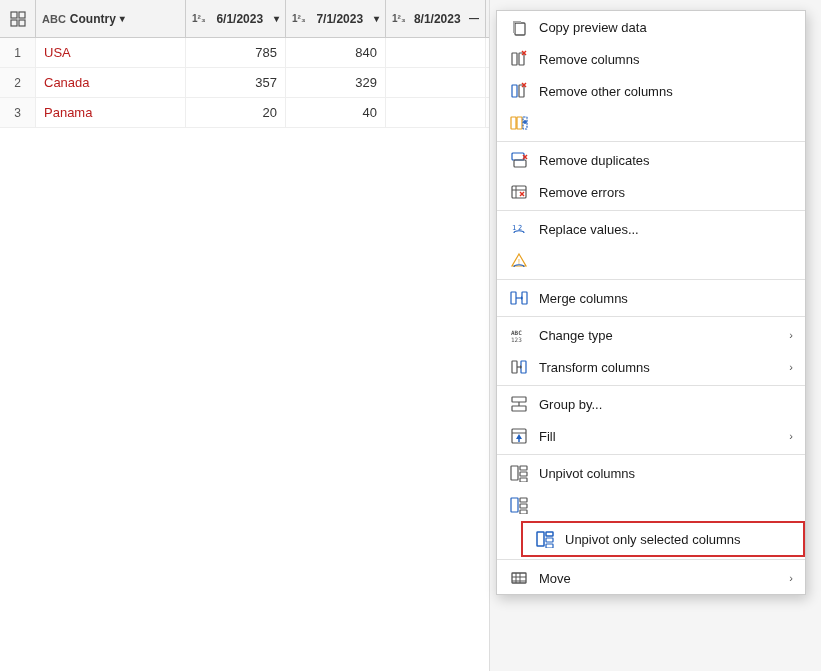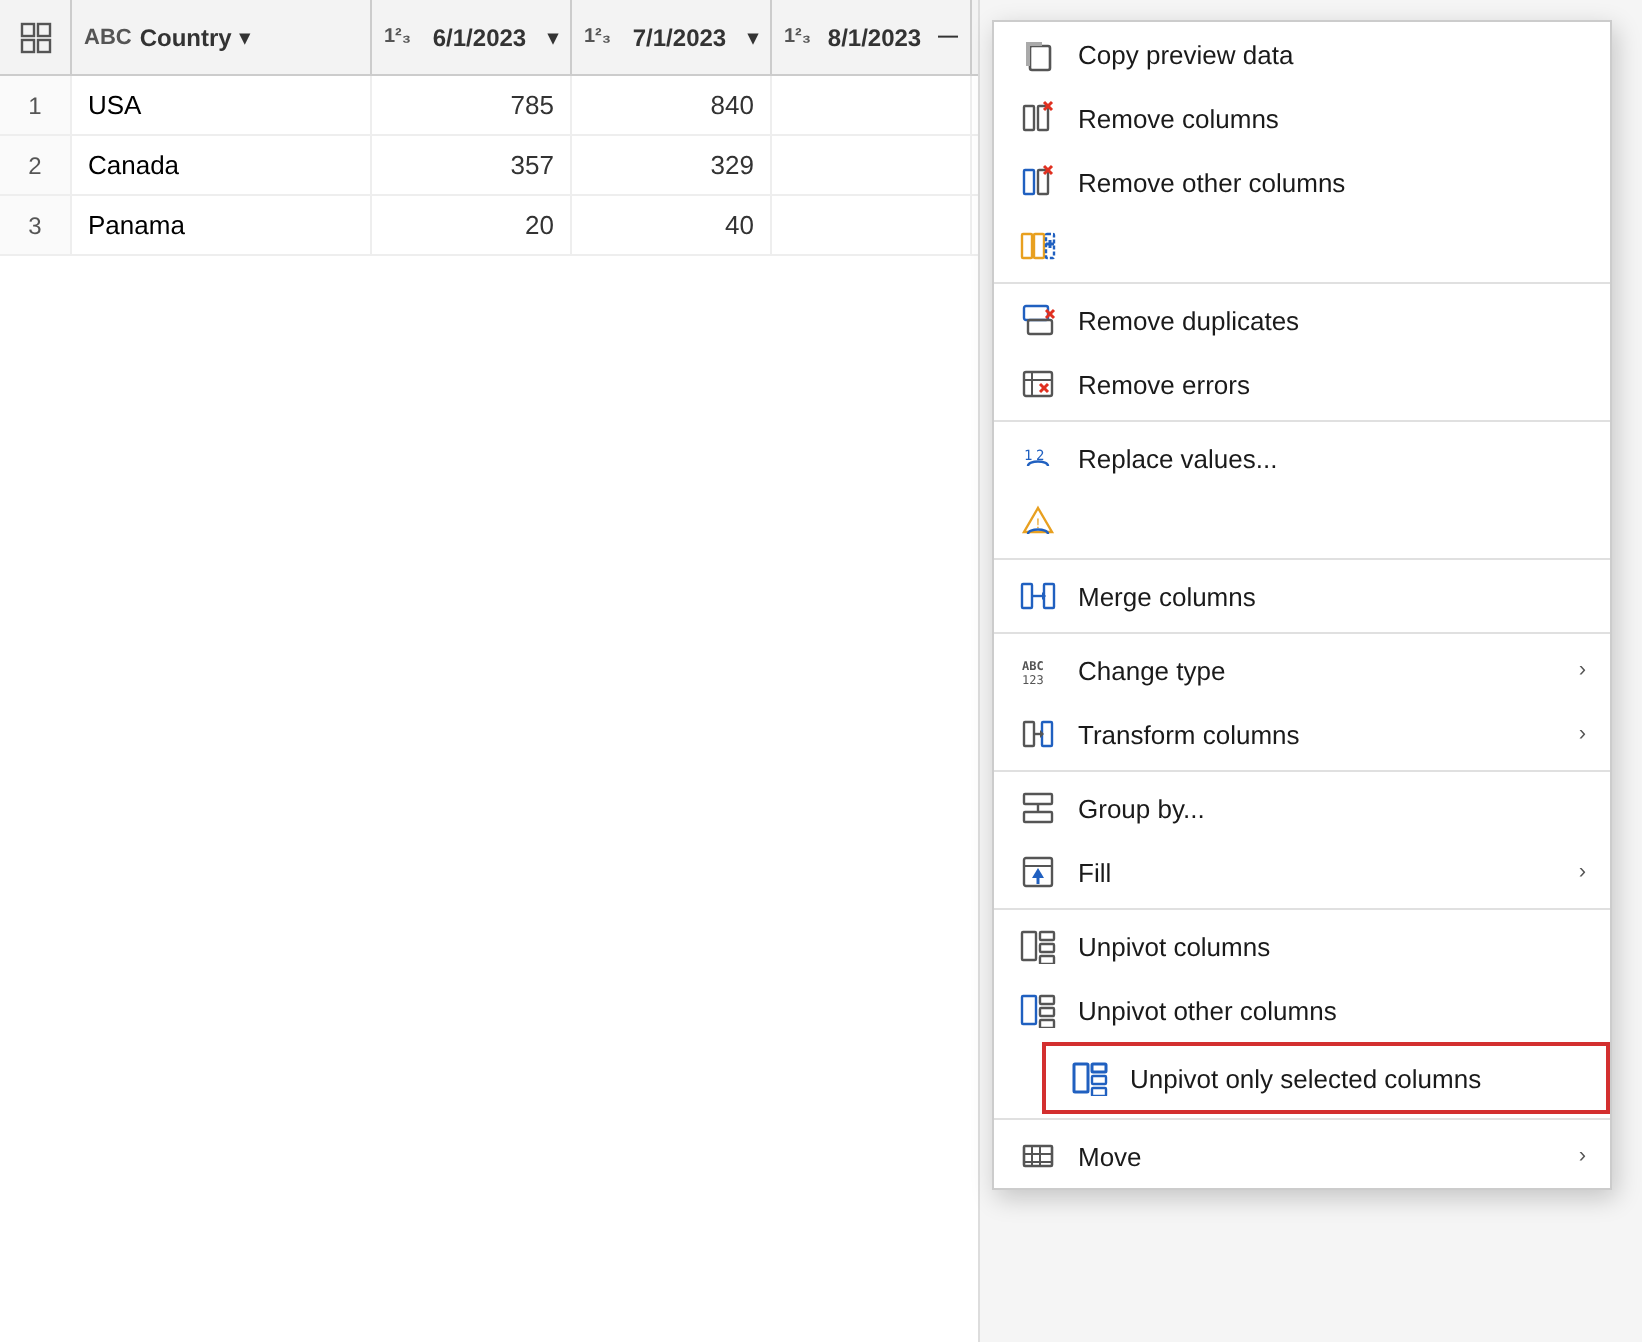"USA" .cell.country-cell { color: #000000 -> #b91c1c }
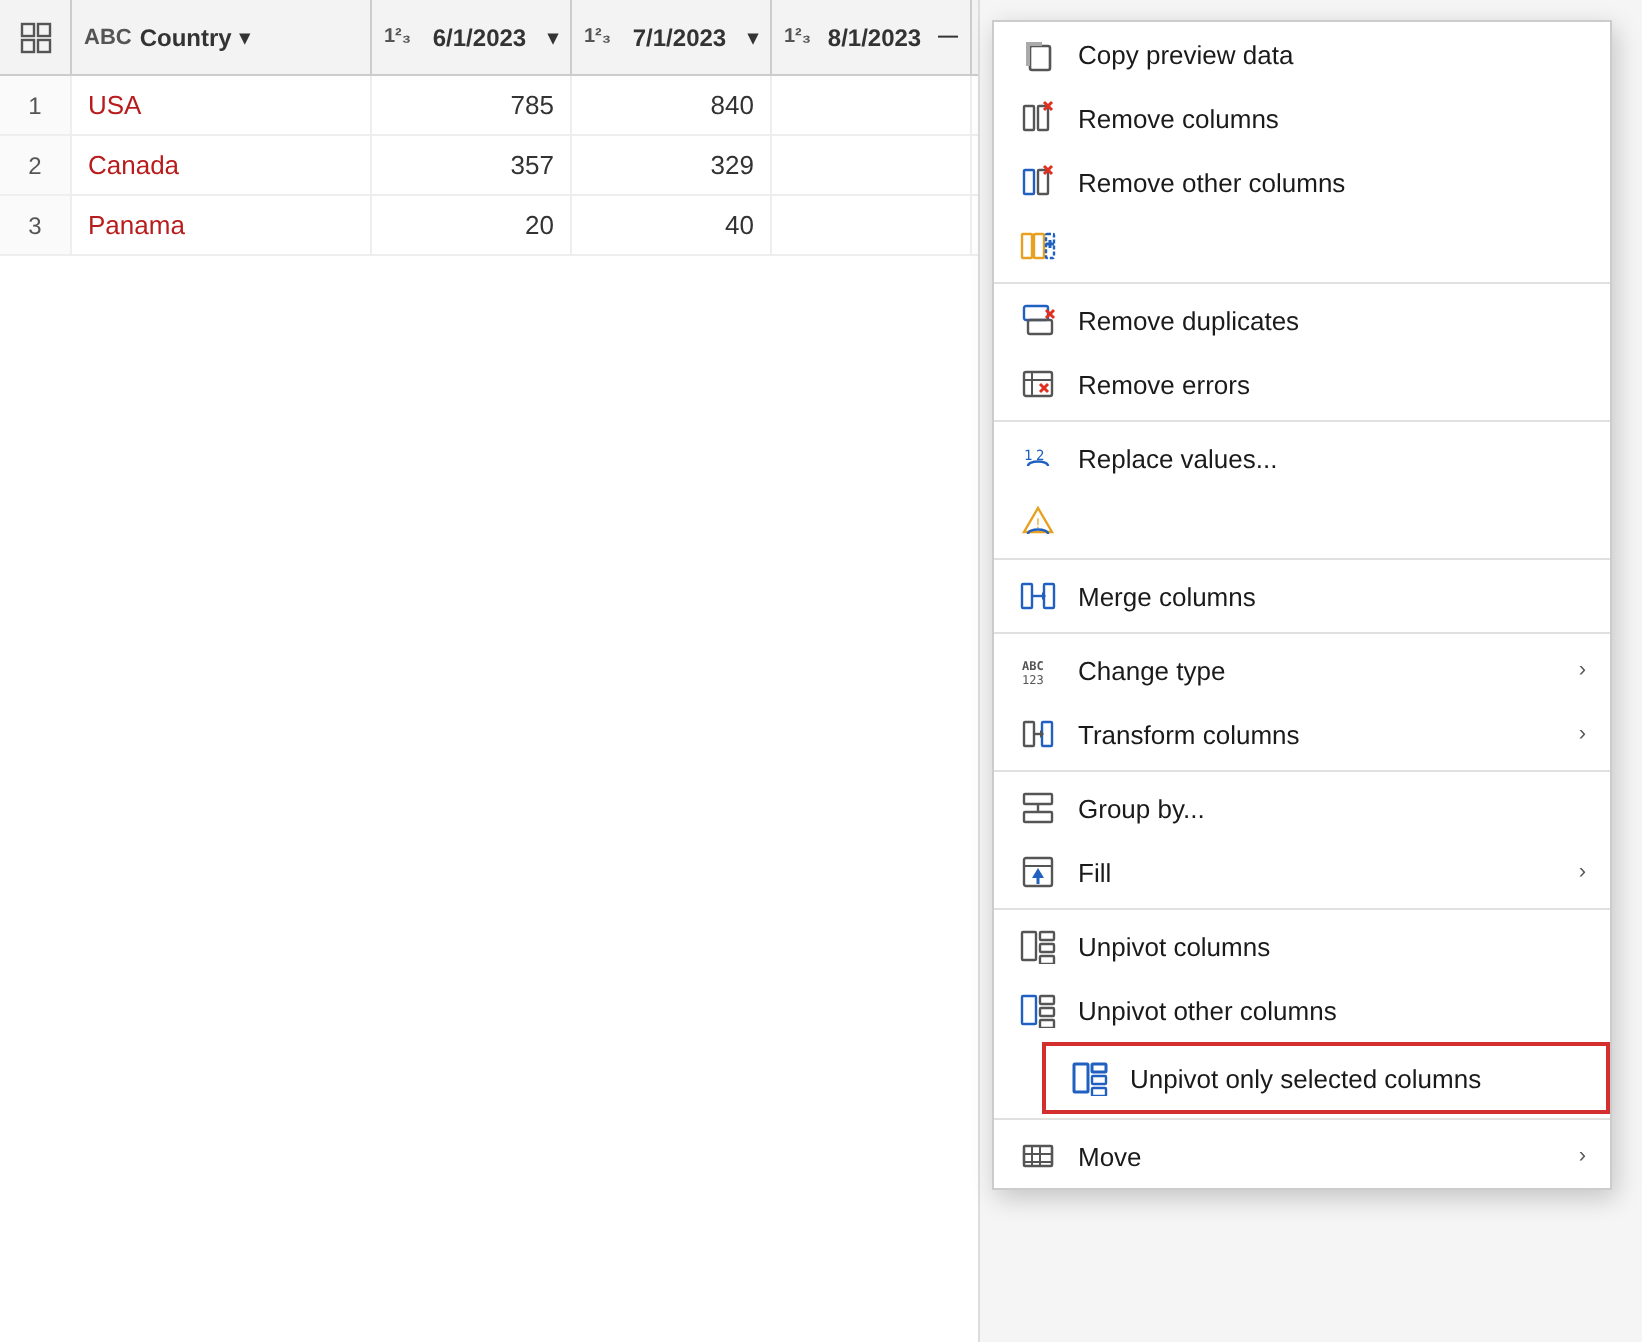"Unpivot other columns" span.label-text { html: <span>Unpivot other columns</span> -> none }
